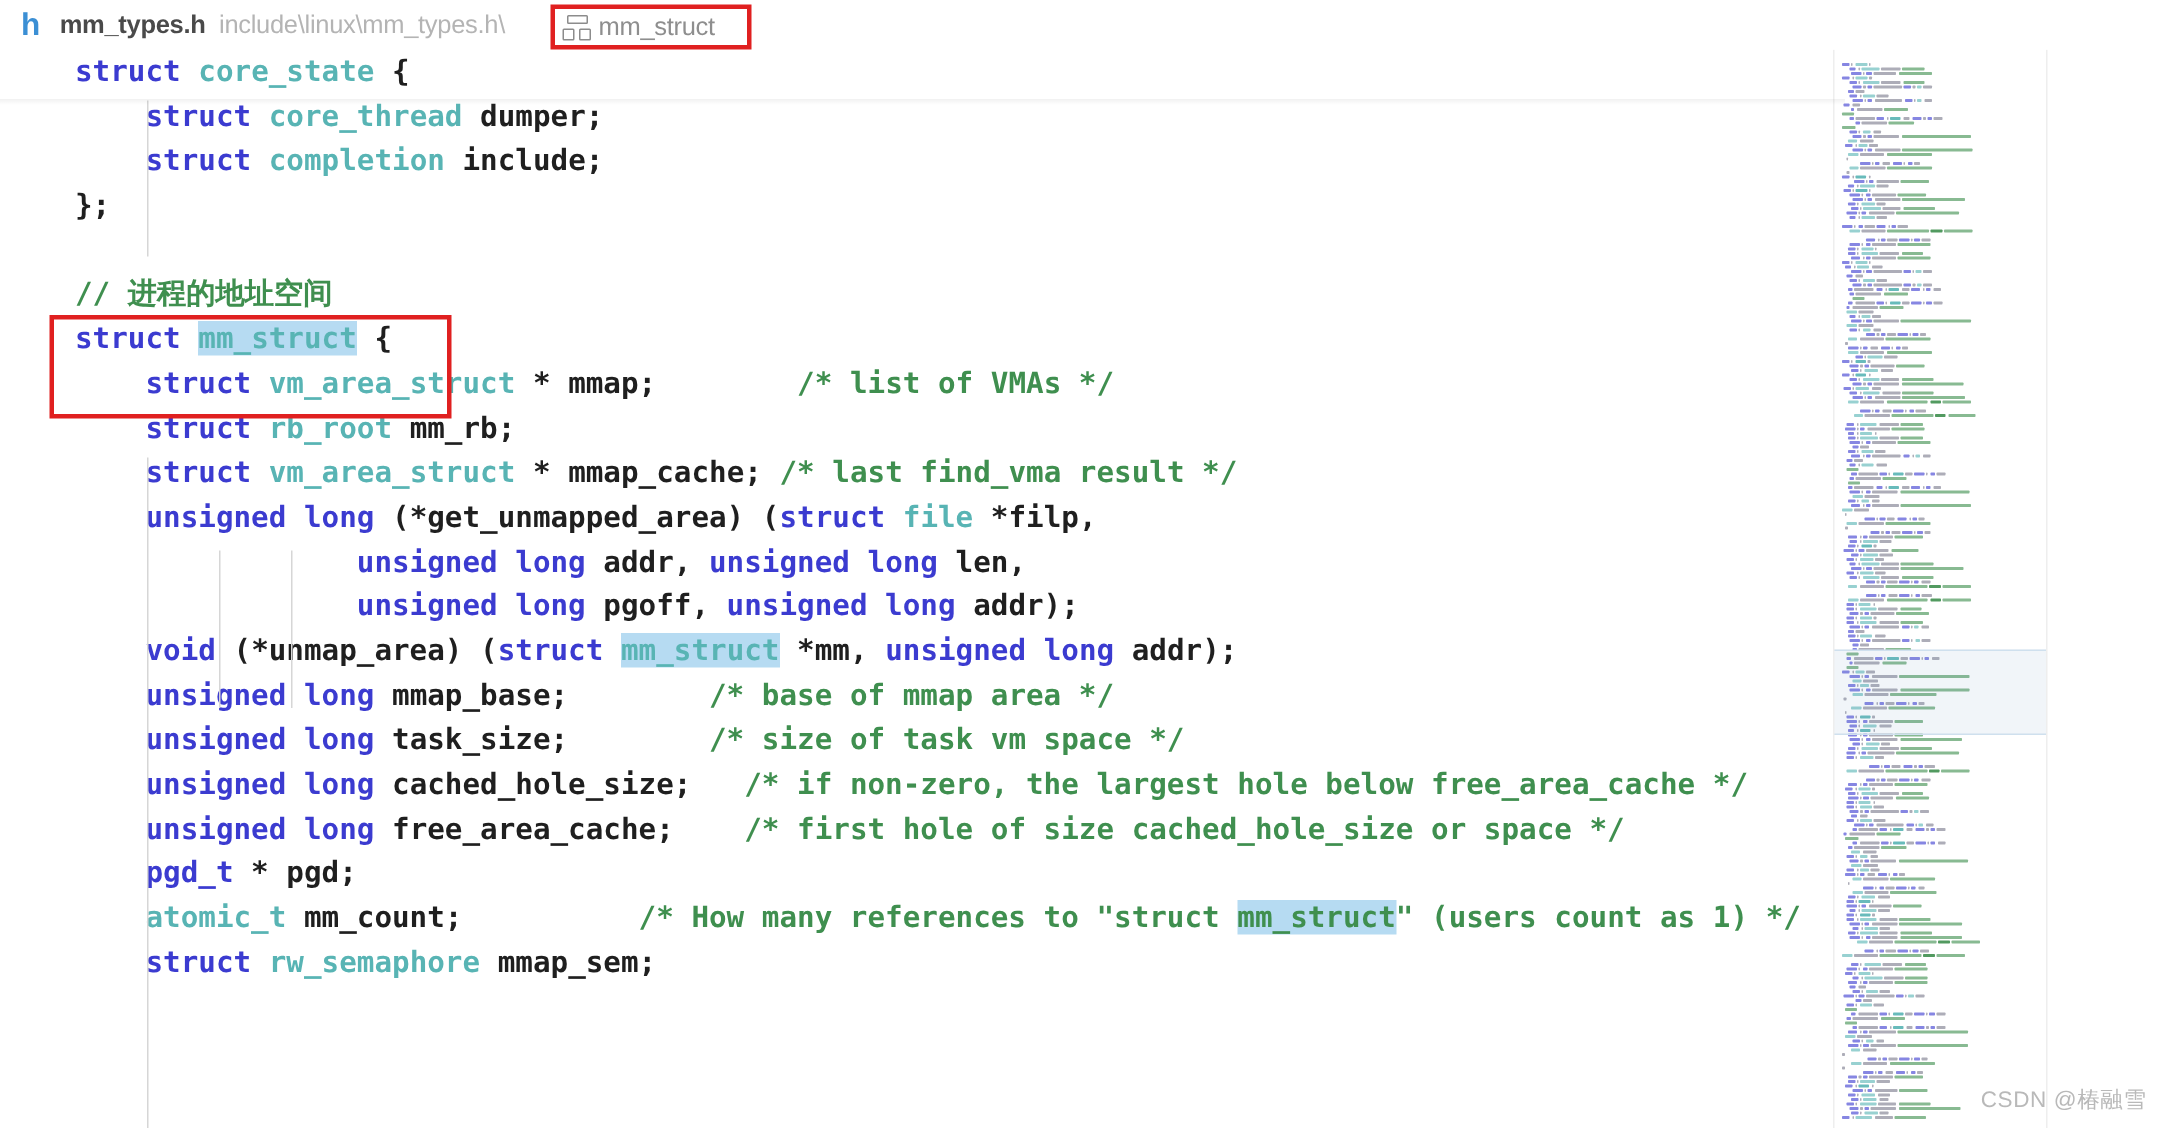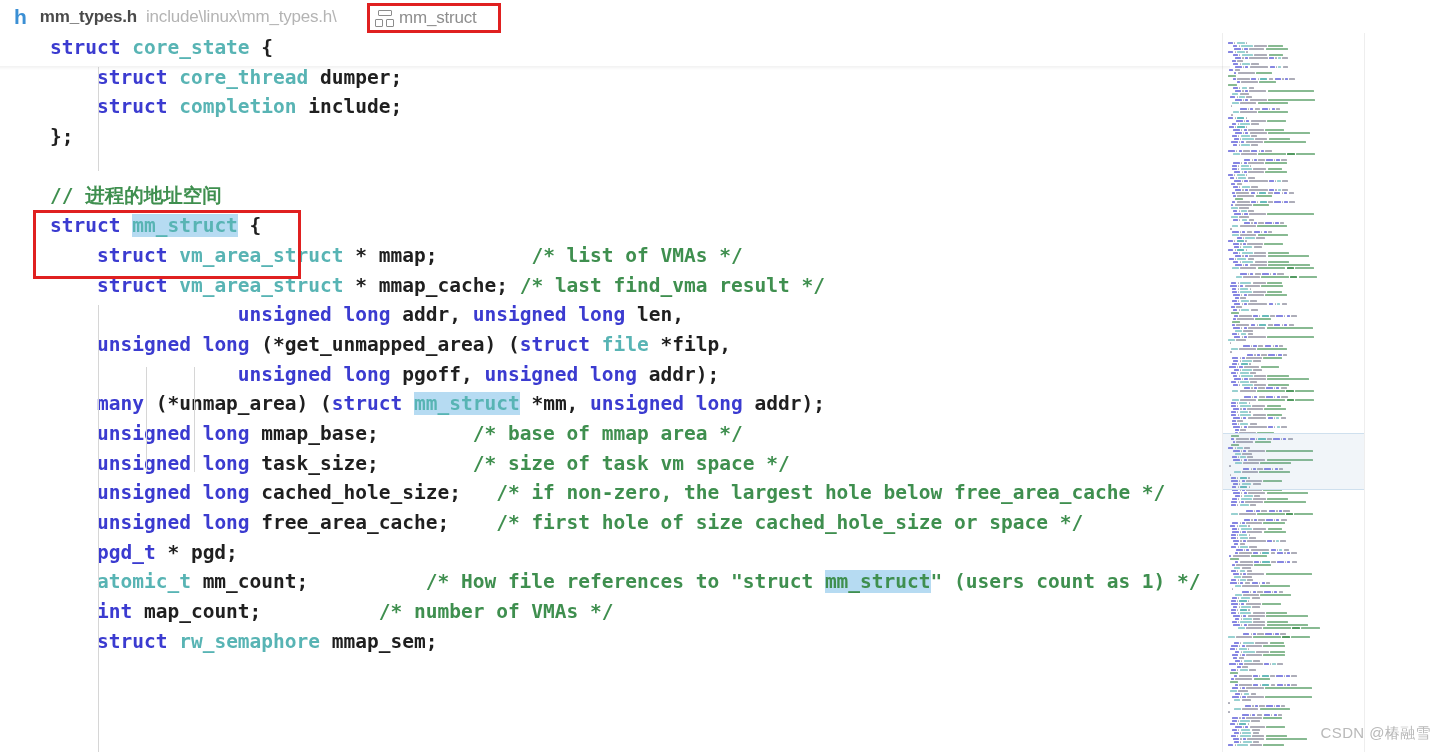"struct rb_root mm_rb;" div.line { html: none -> <div><span> </span><span>struct</span><span> </span><span>rb_root</span><span> mm_rb;</span></div> }
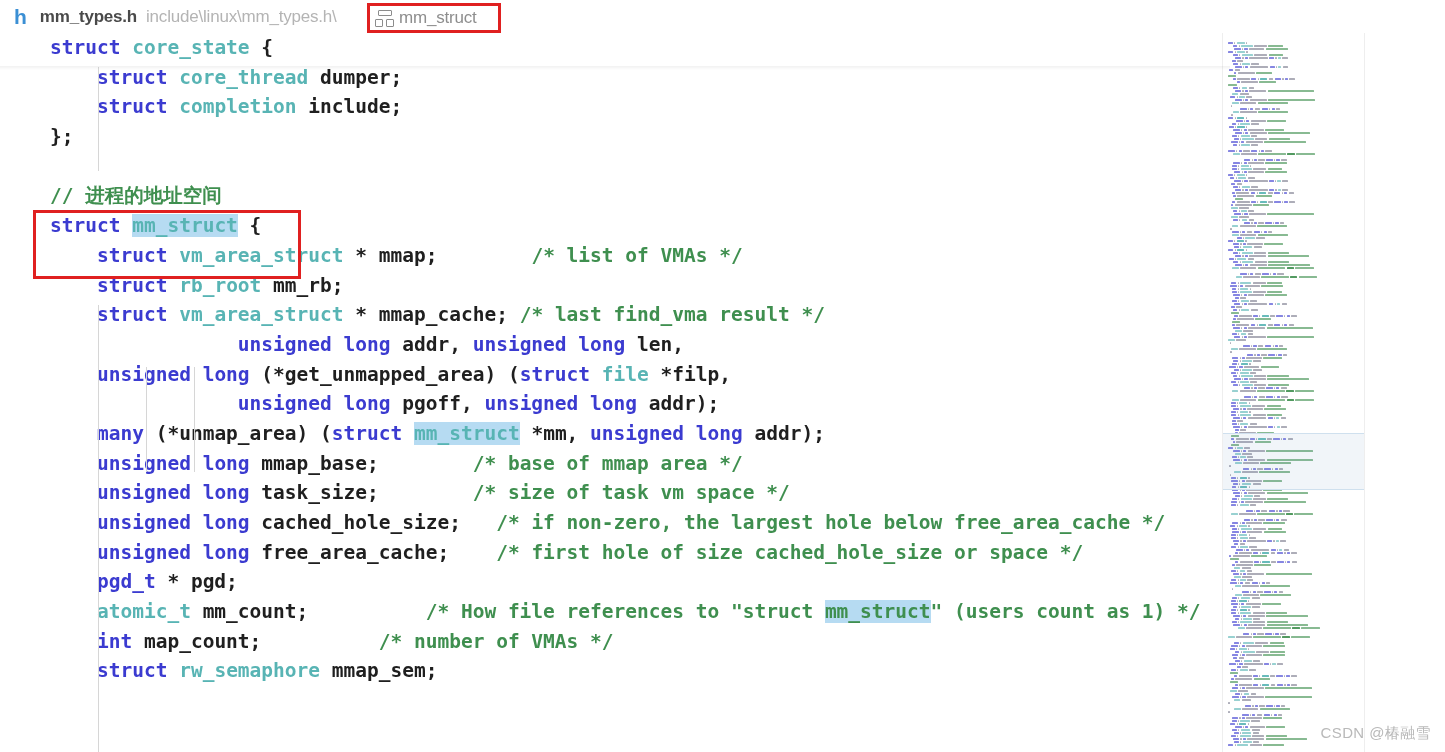"unsigned long addr, unsigned long" div.line { order: before "unsigned long (*get_unmapped_area)" -> after "unsigned long (*get_unmapped_area)" }
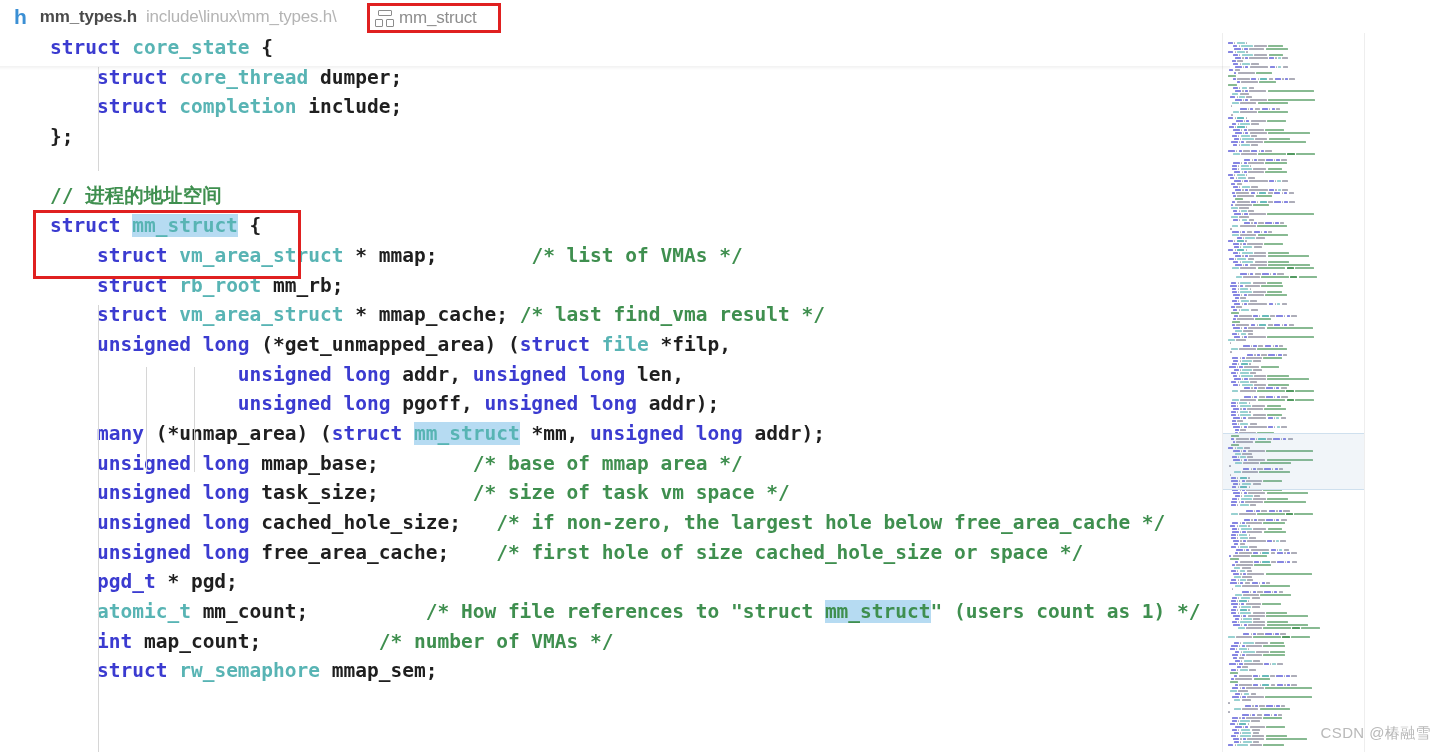"many" span.kw { text: many -> void }
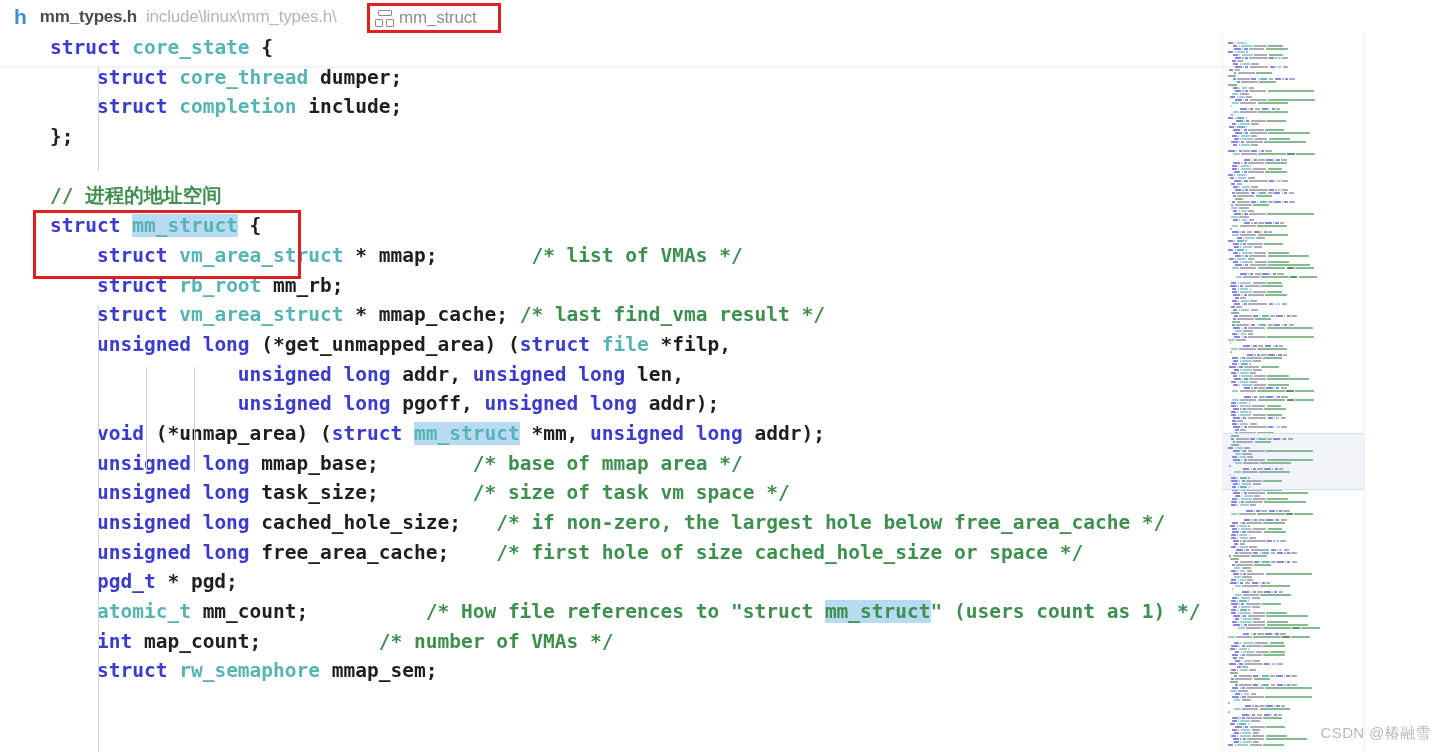"/* How file references to" span.cmt { text: file -> many }
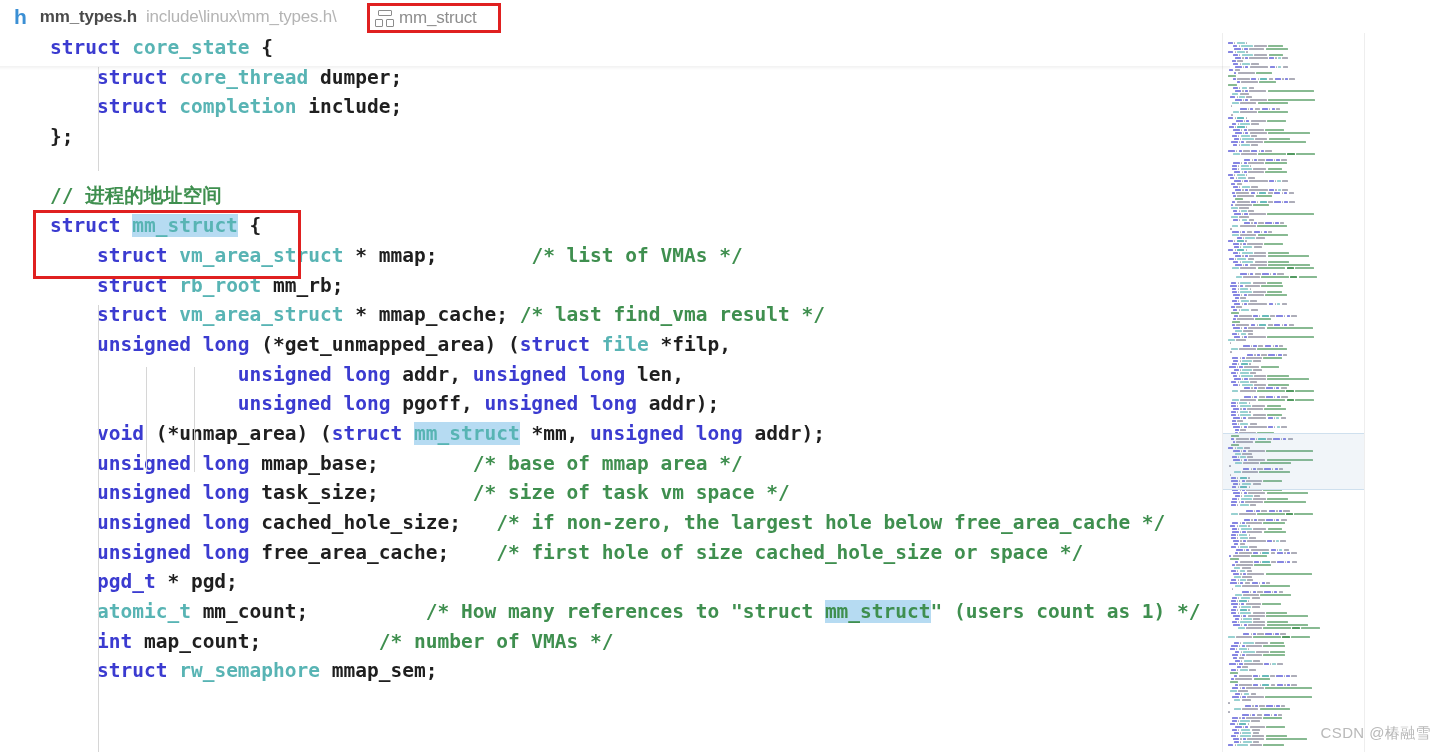"int map_count; /* number of" div.line { html: <div><span> </span><span>int</span><span> map_count; </span><span>/* number of VMAs */</span></div> -> none }
